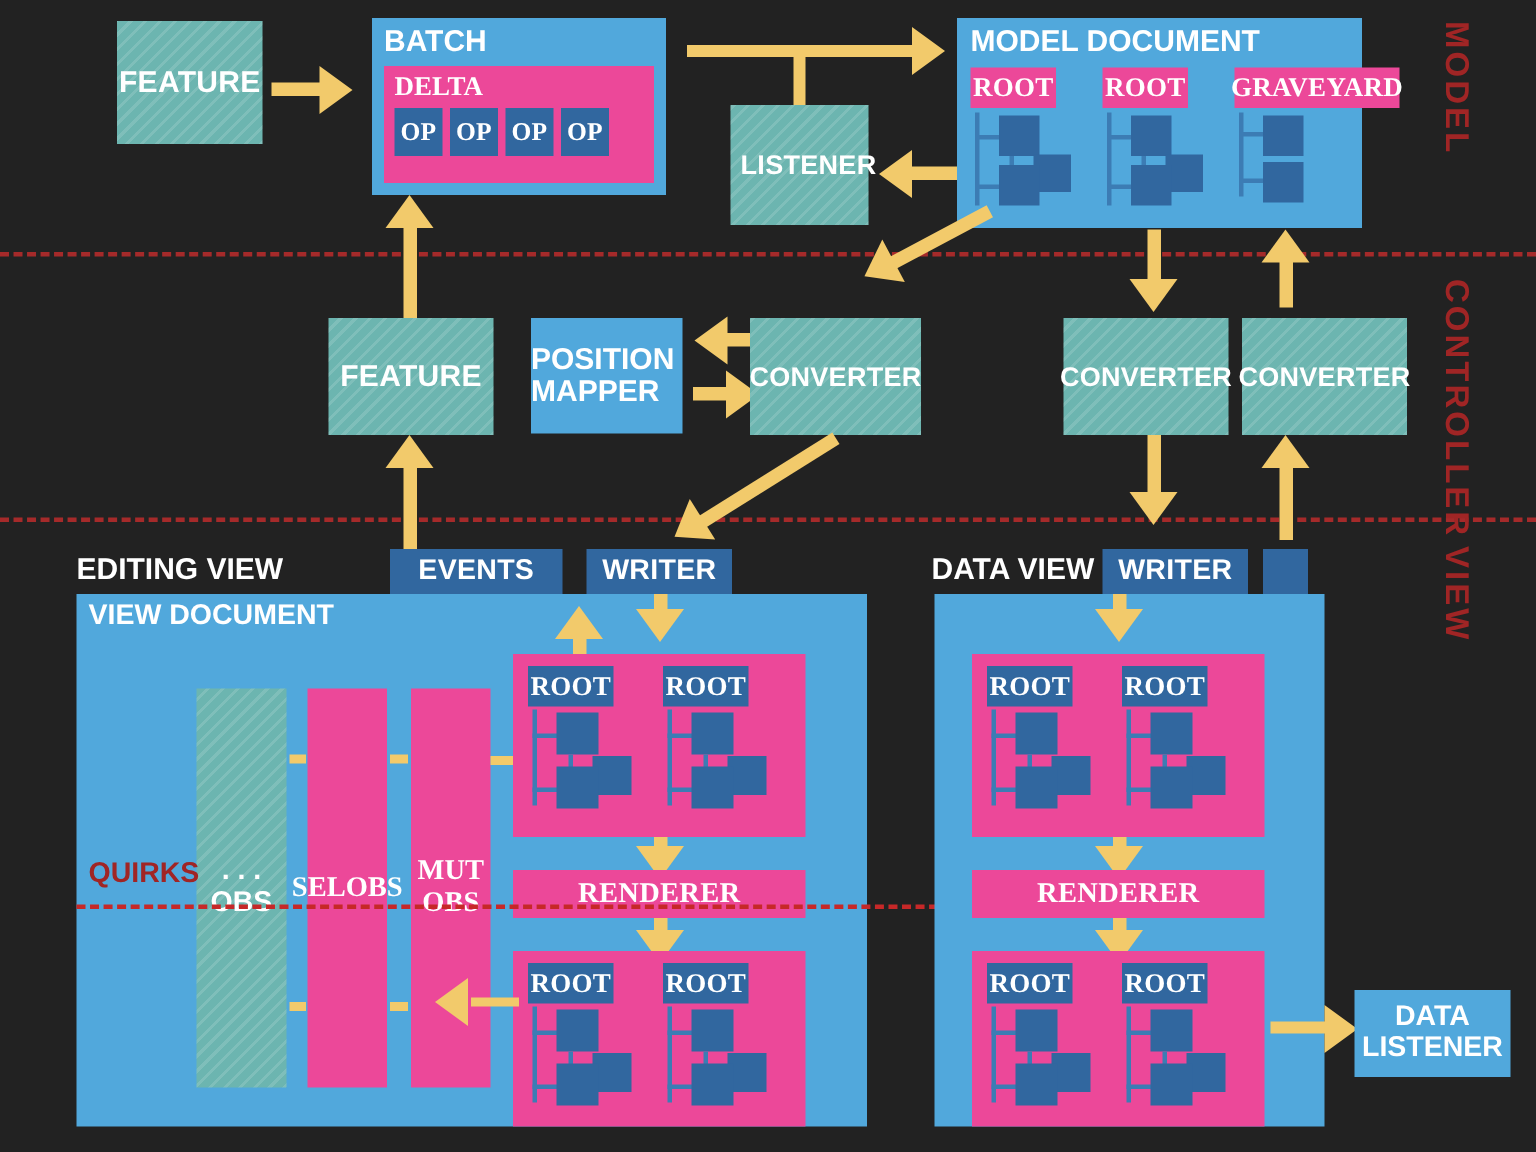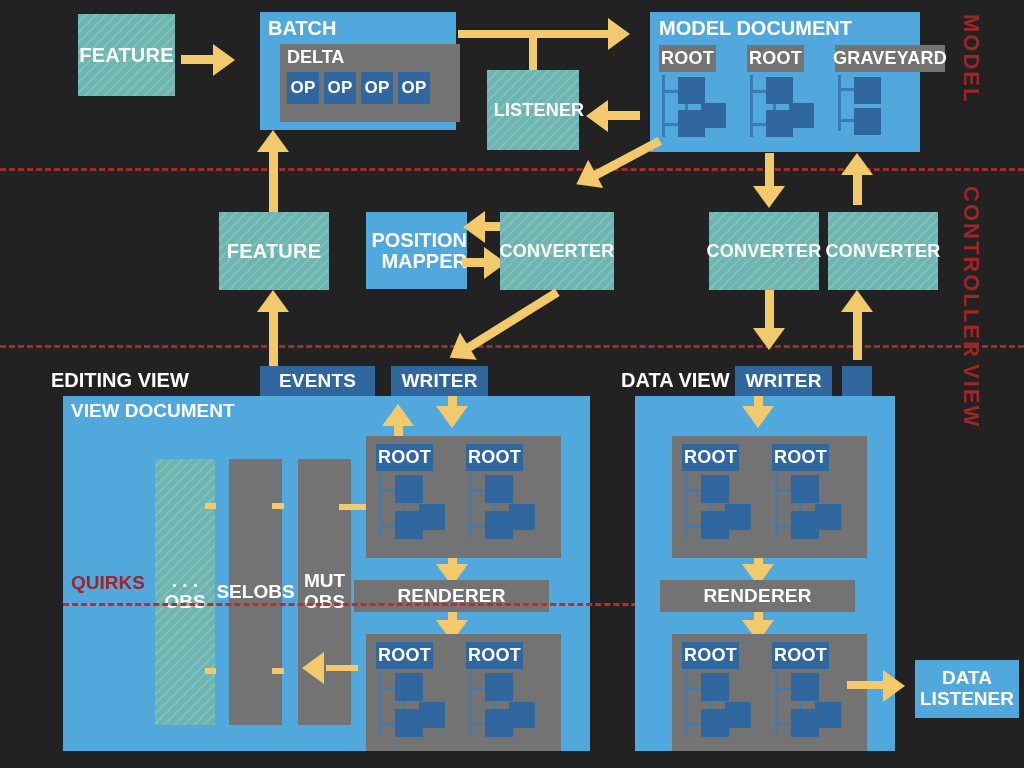"BATCH" .abs { margin-left: 12px -> none }
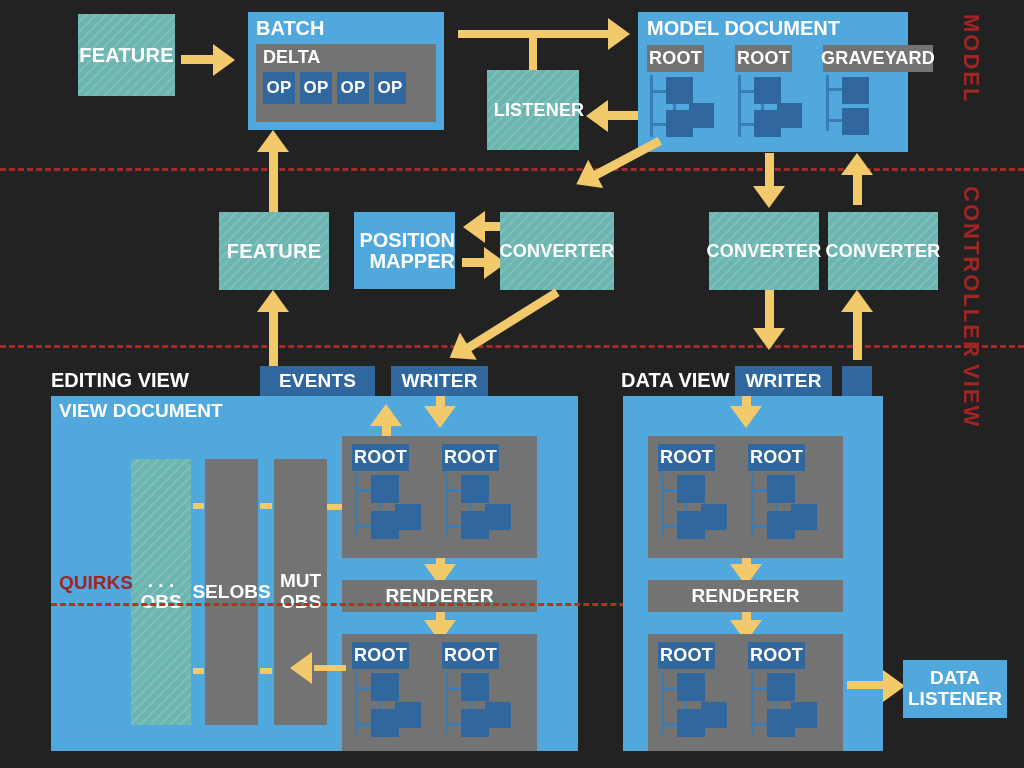"DELTA" .blue-m { background: #737373 -> #ec4899; font-family: none -> Liberation Serif, serif }
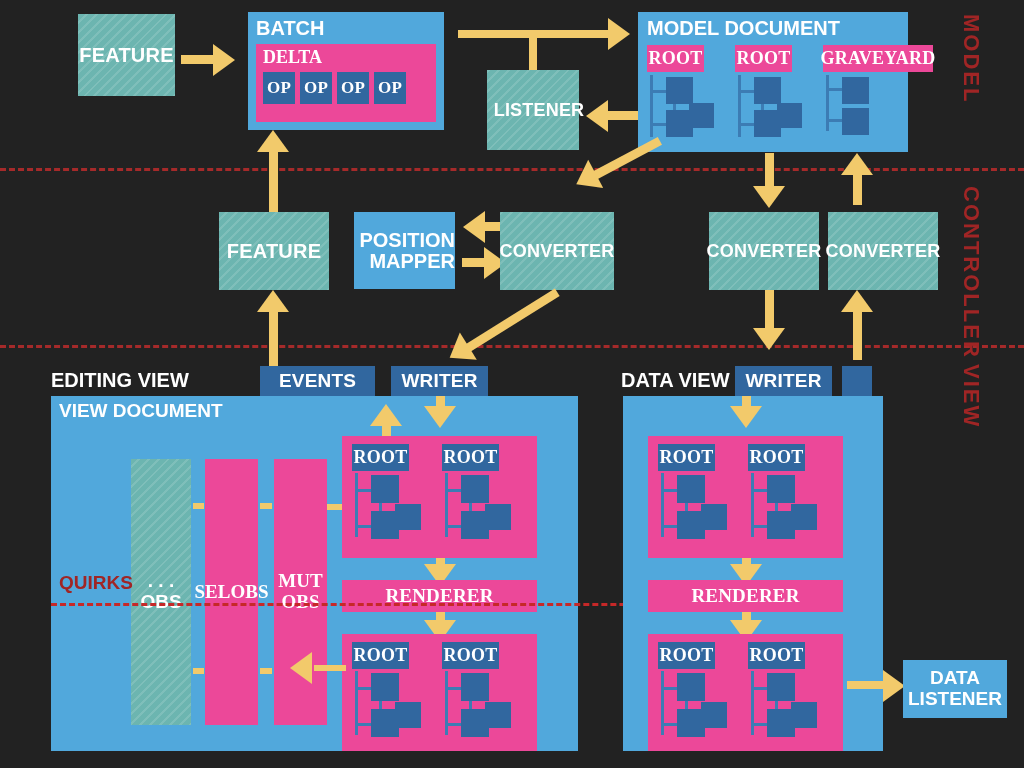"POSITION" div.blue-l { align-items: flex-end -> flex-start }
